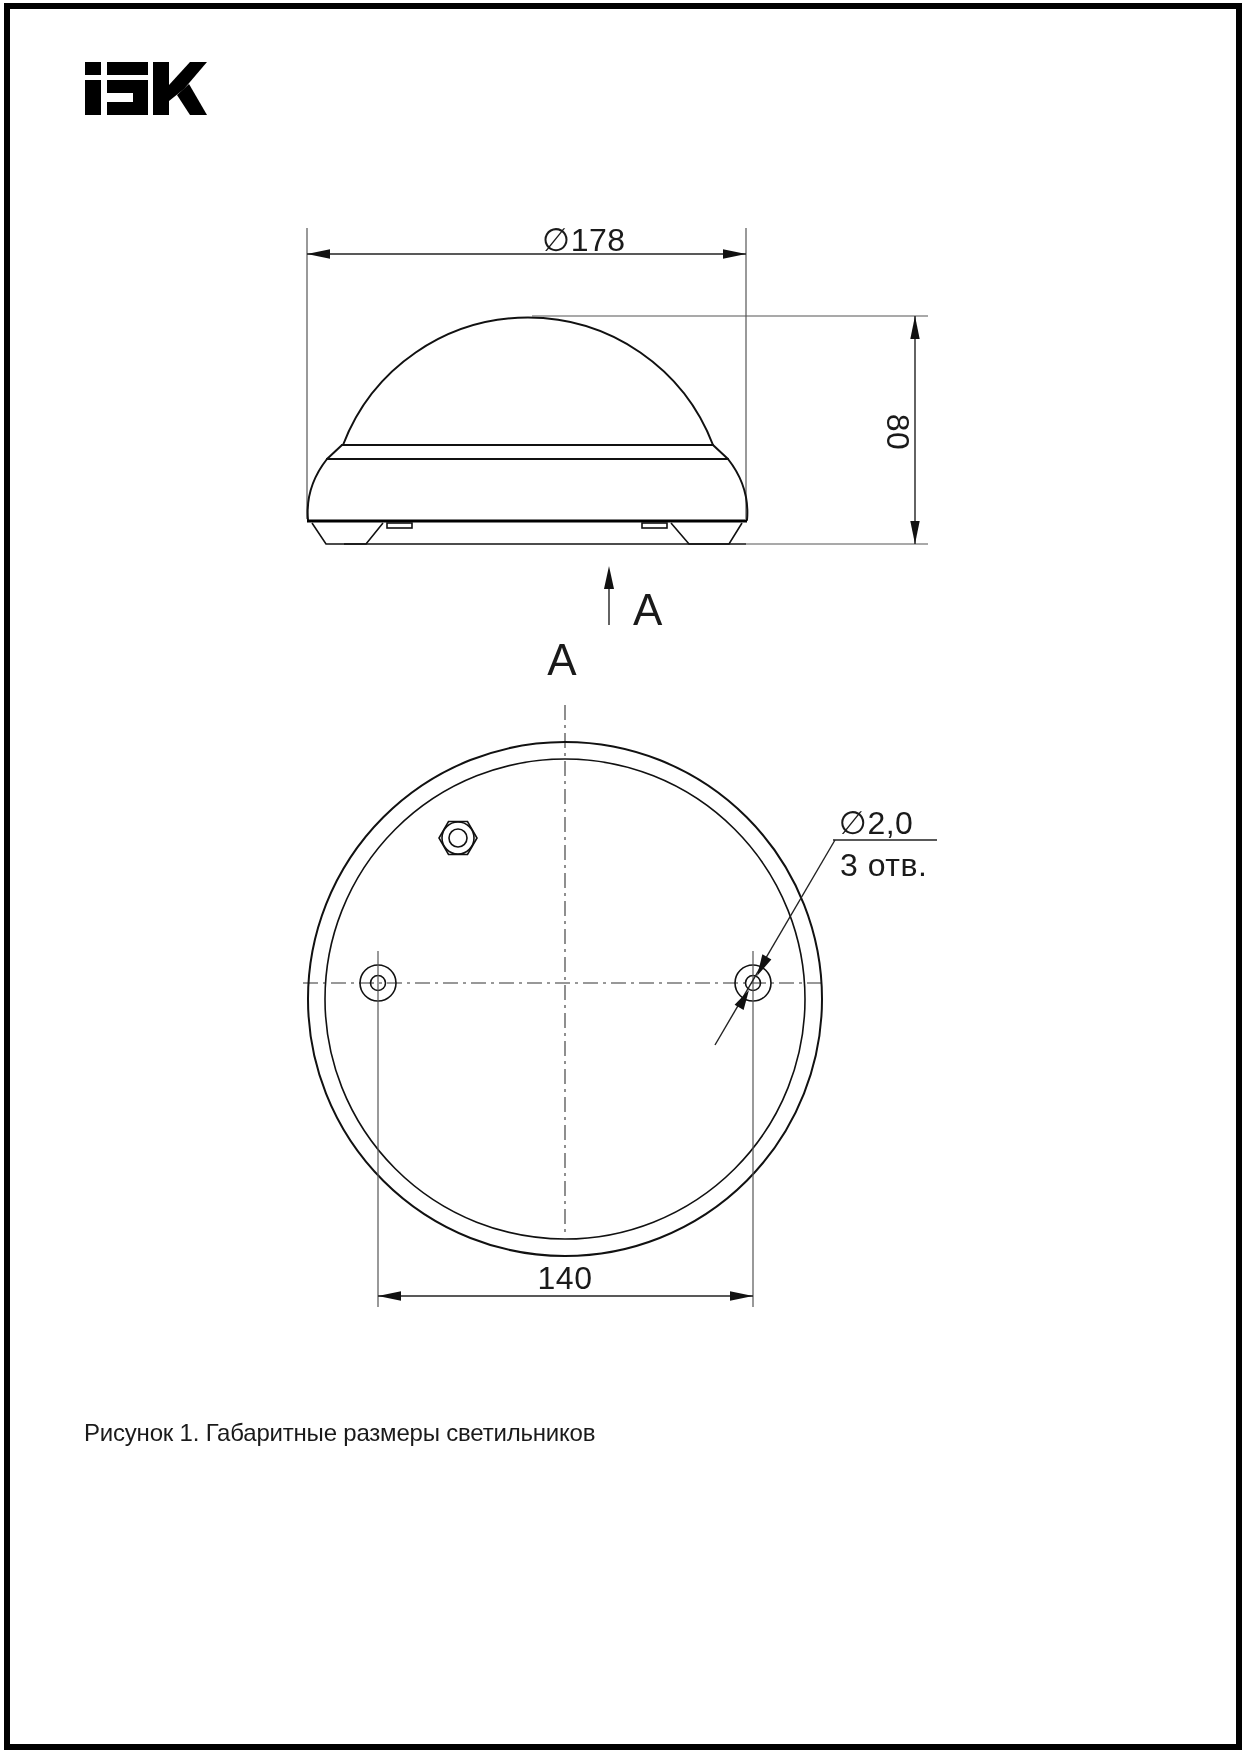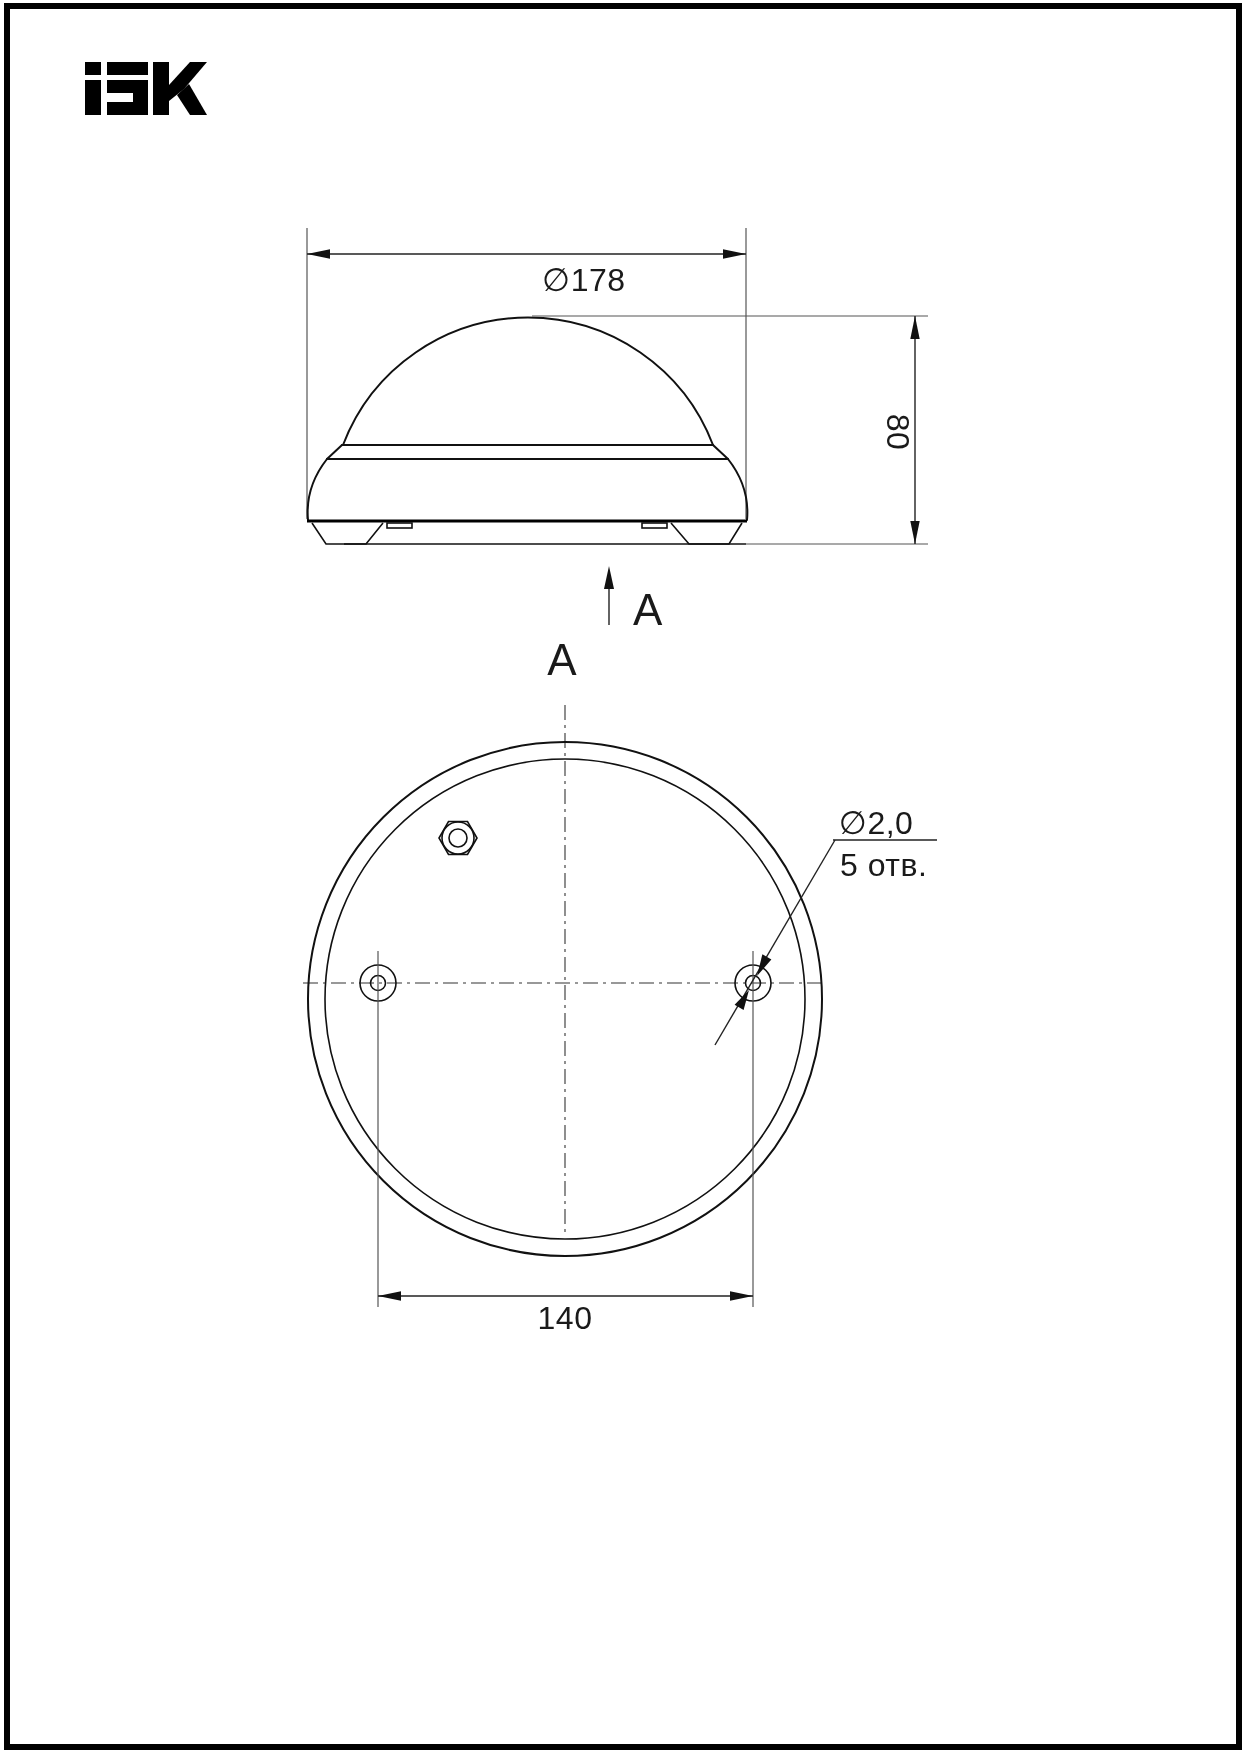"∅178" .dim-center { margin-top: 40px -> none }
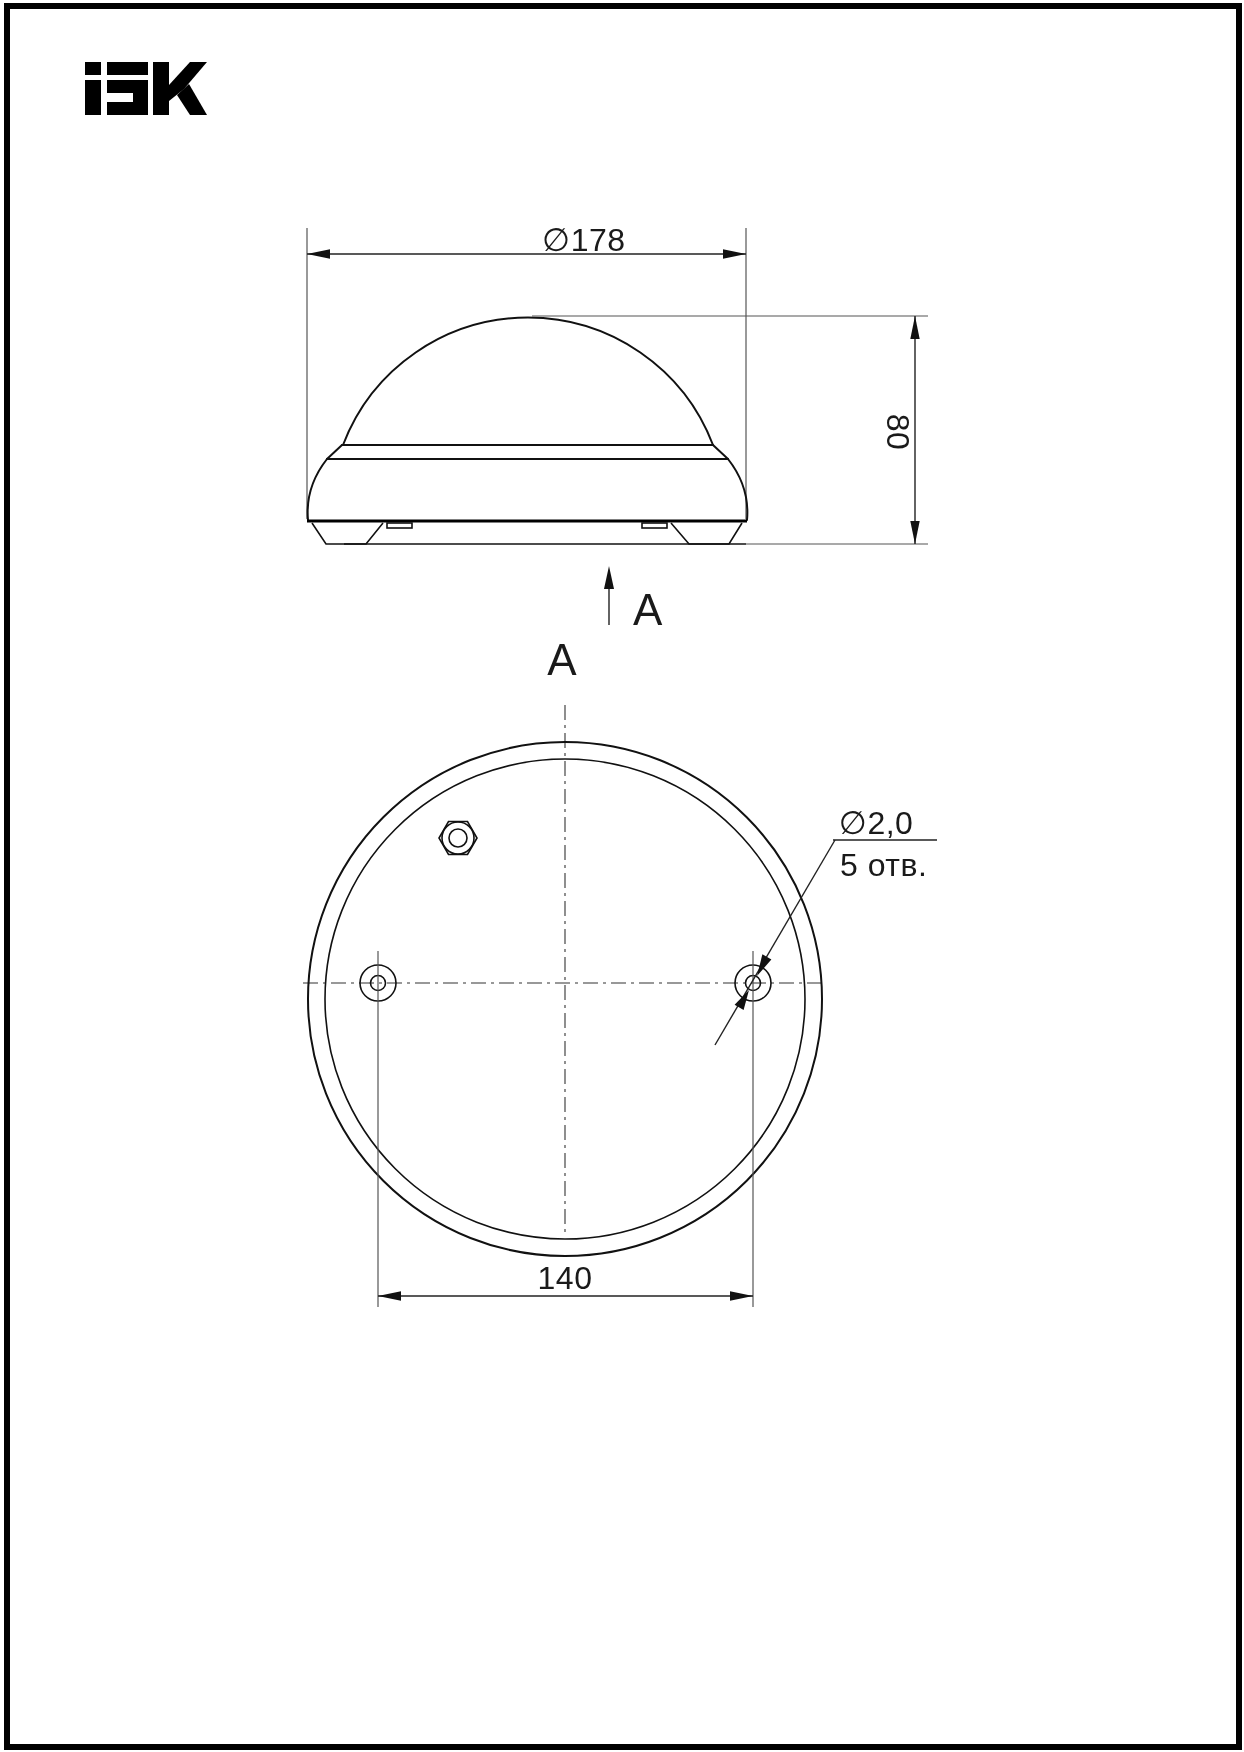"5 отв." div.lbl { text: 5 -> 3 }
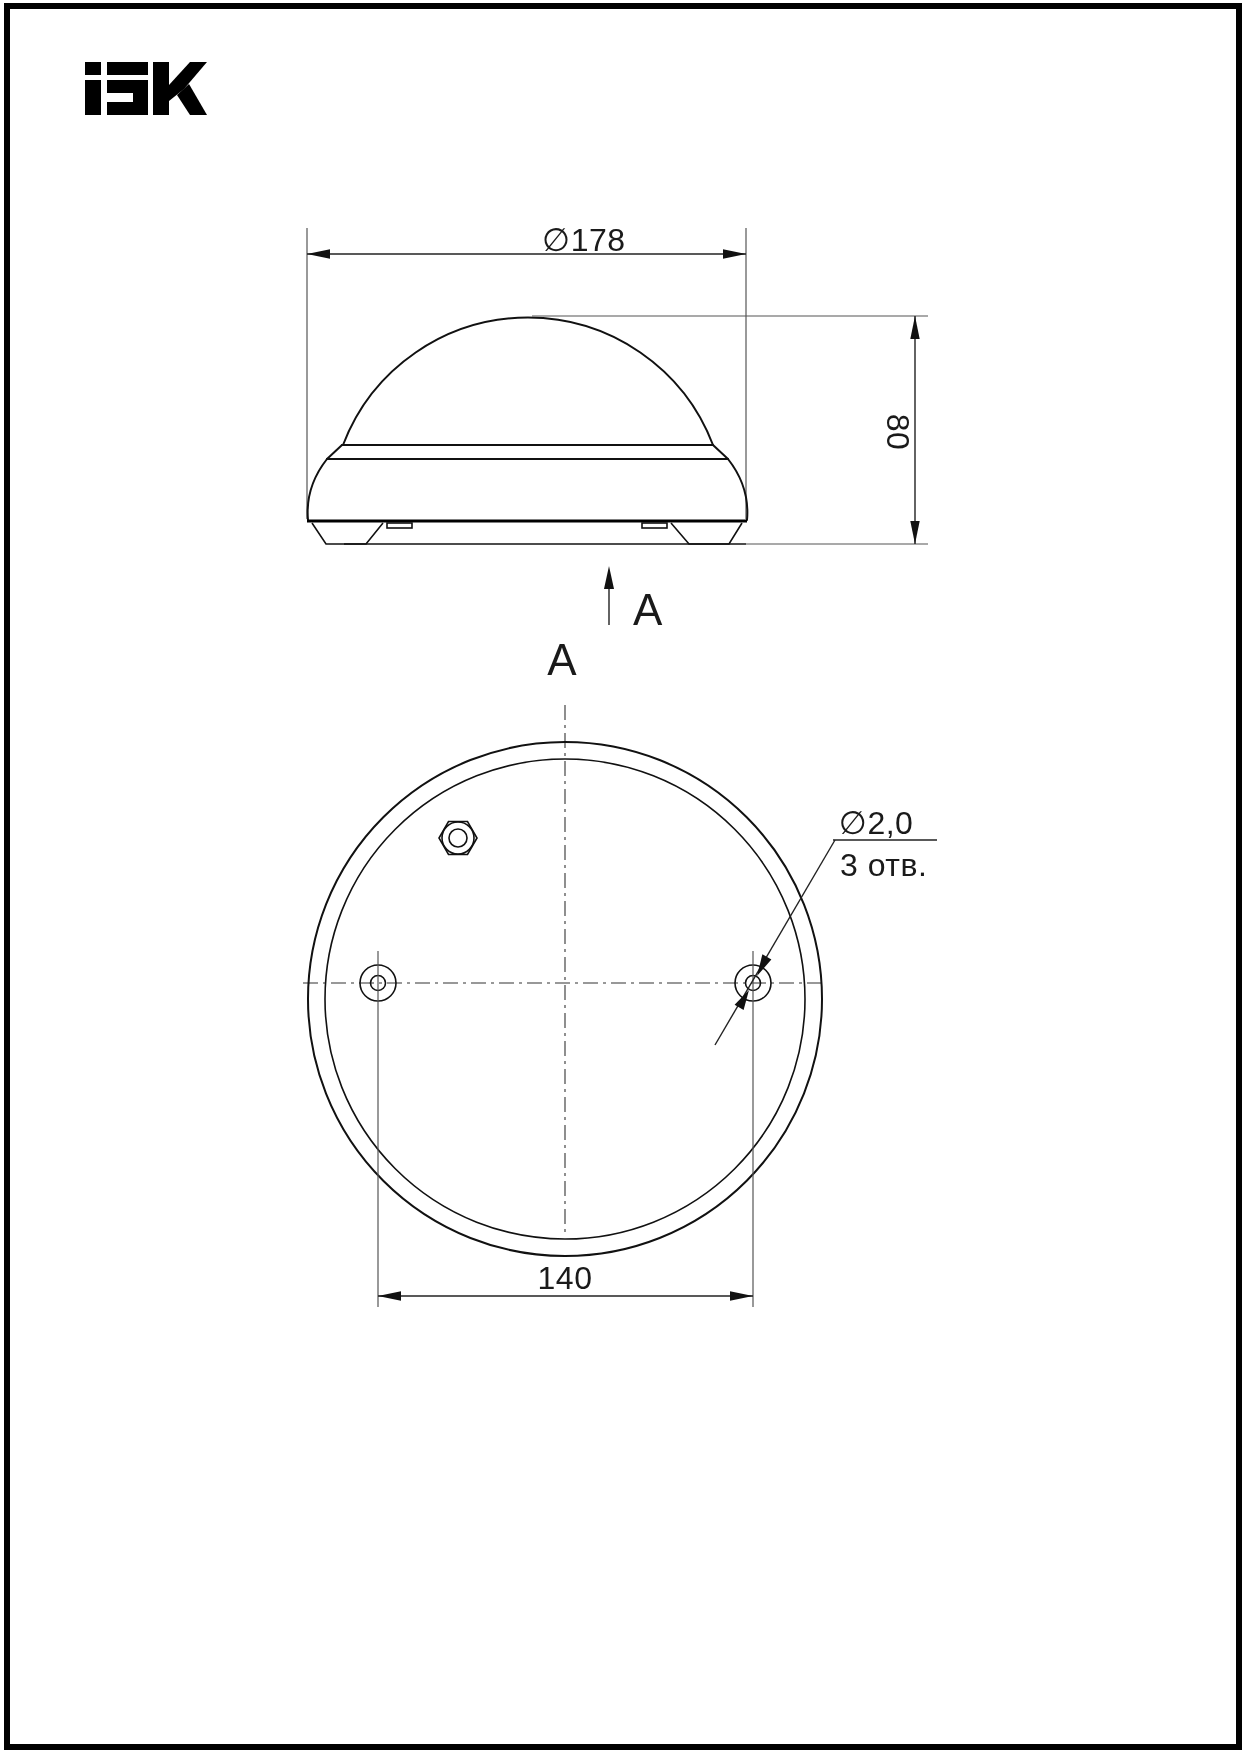"Рисунок 1. Габаритные размеры" div.lbl { html: none -> <div>Рисунок 1. Габаритные размеры светильников</div> }
